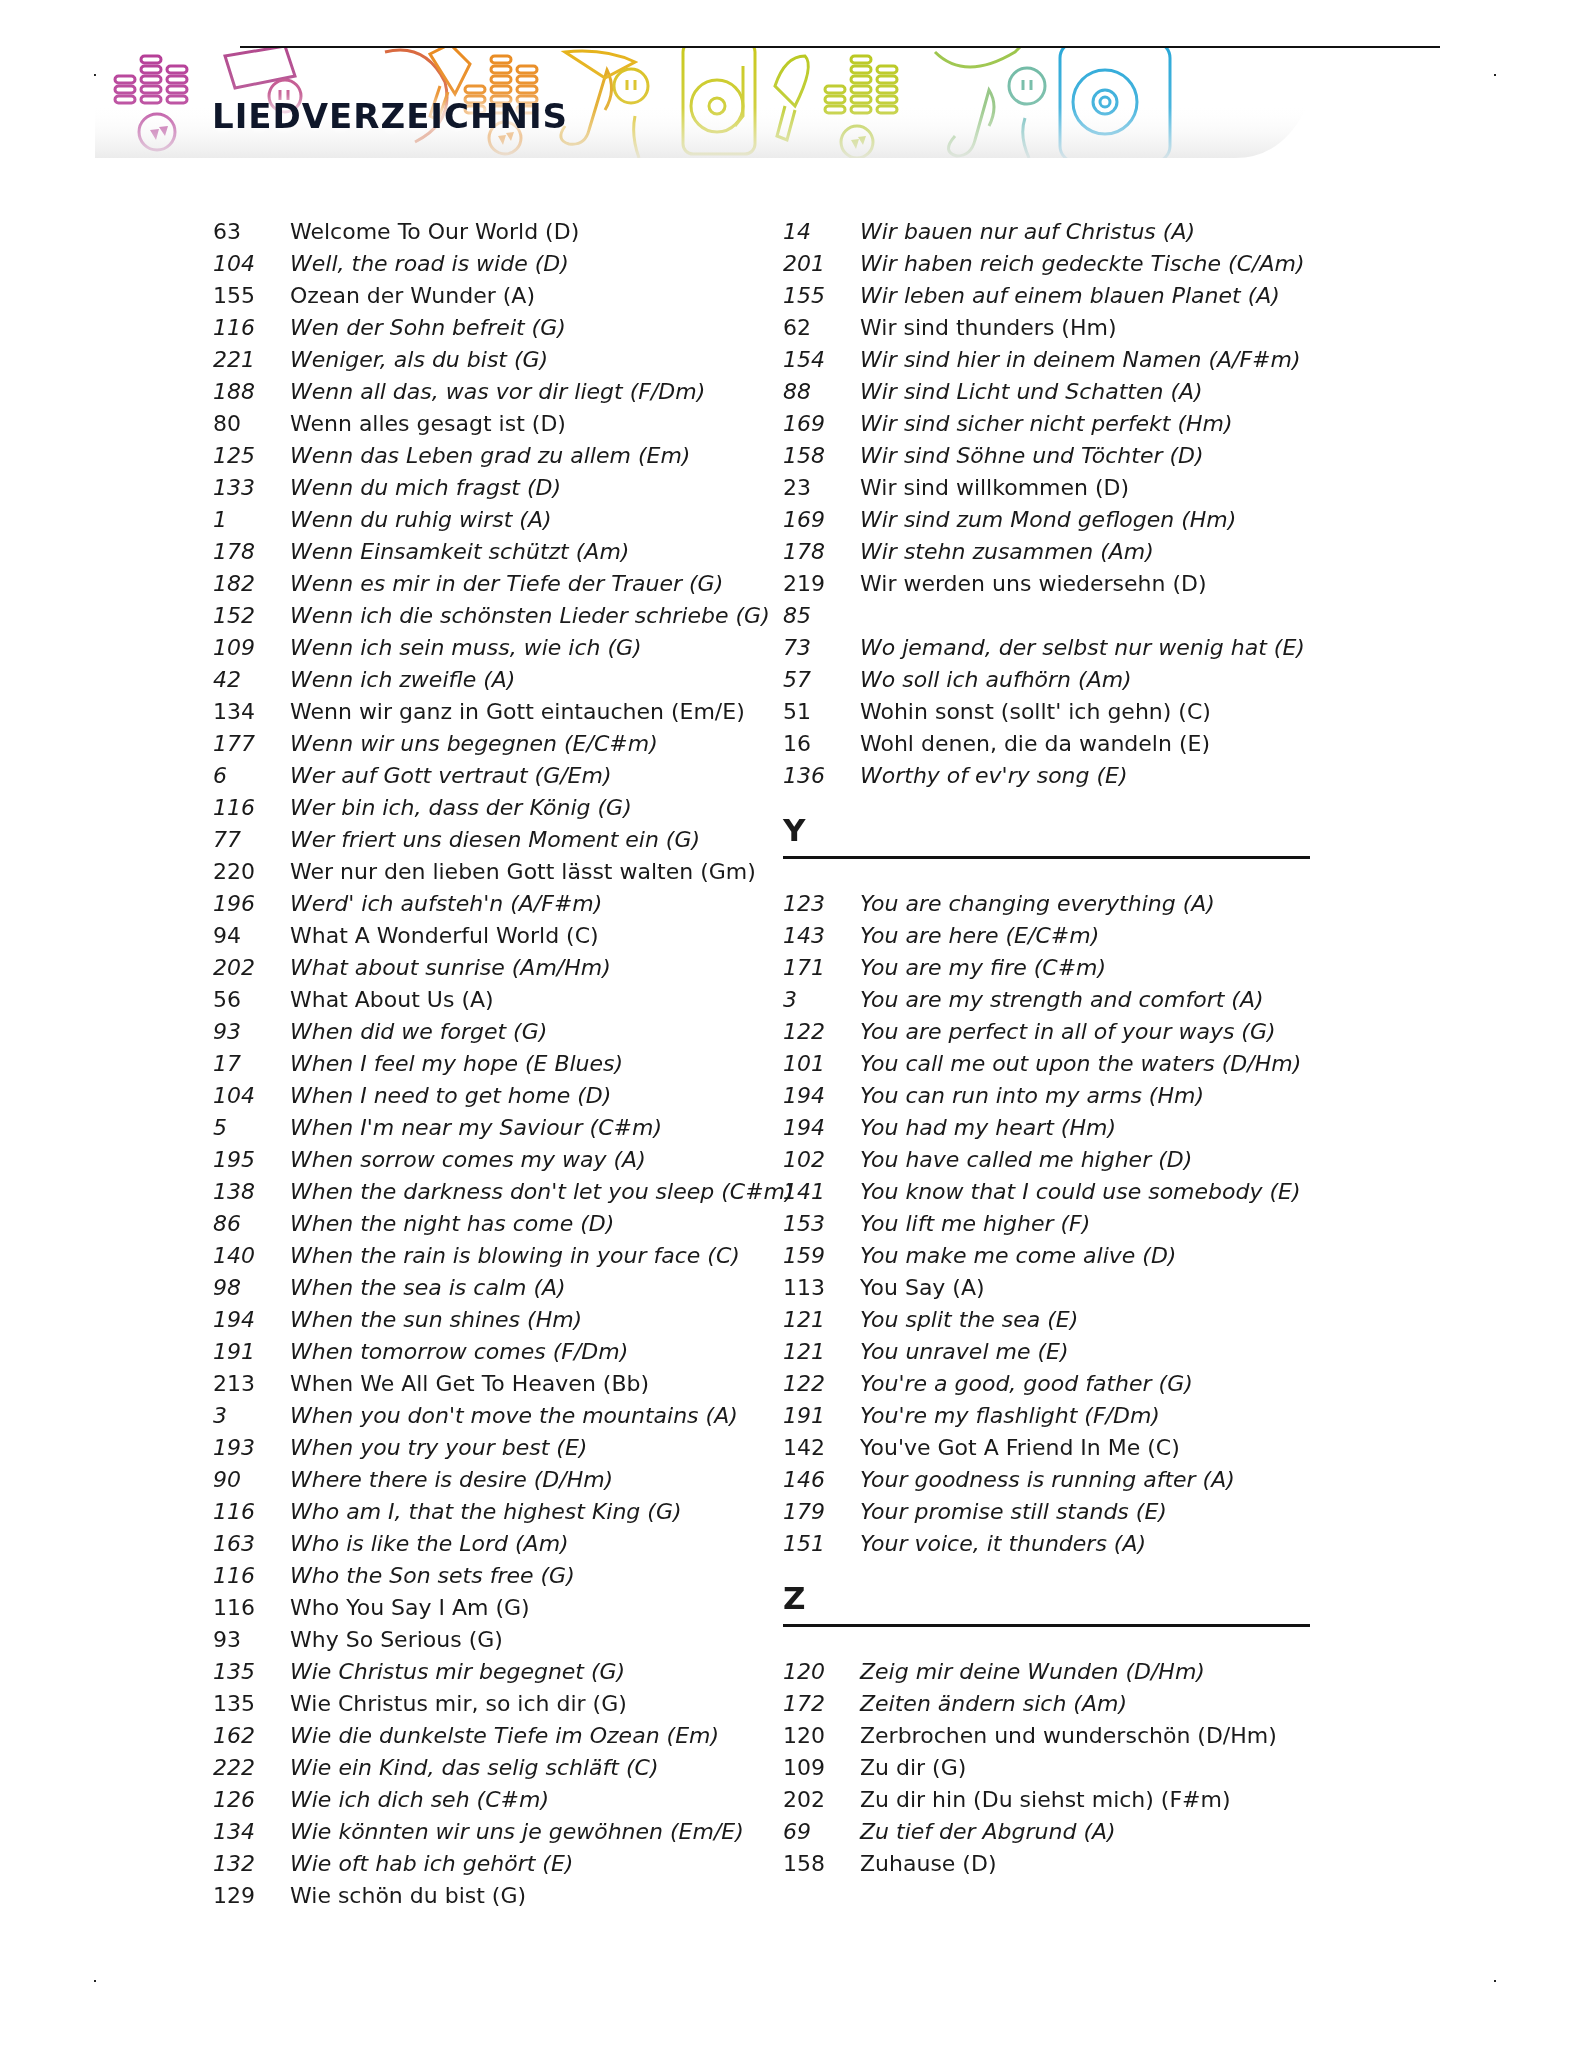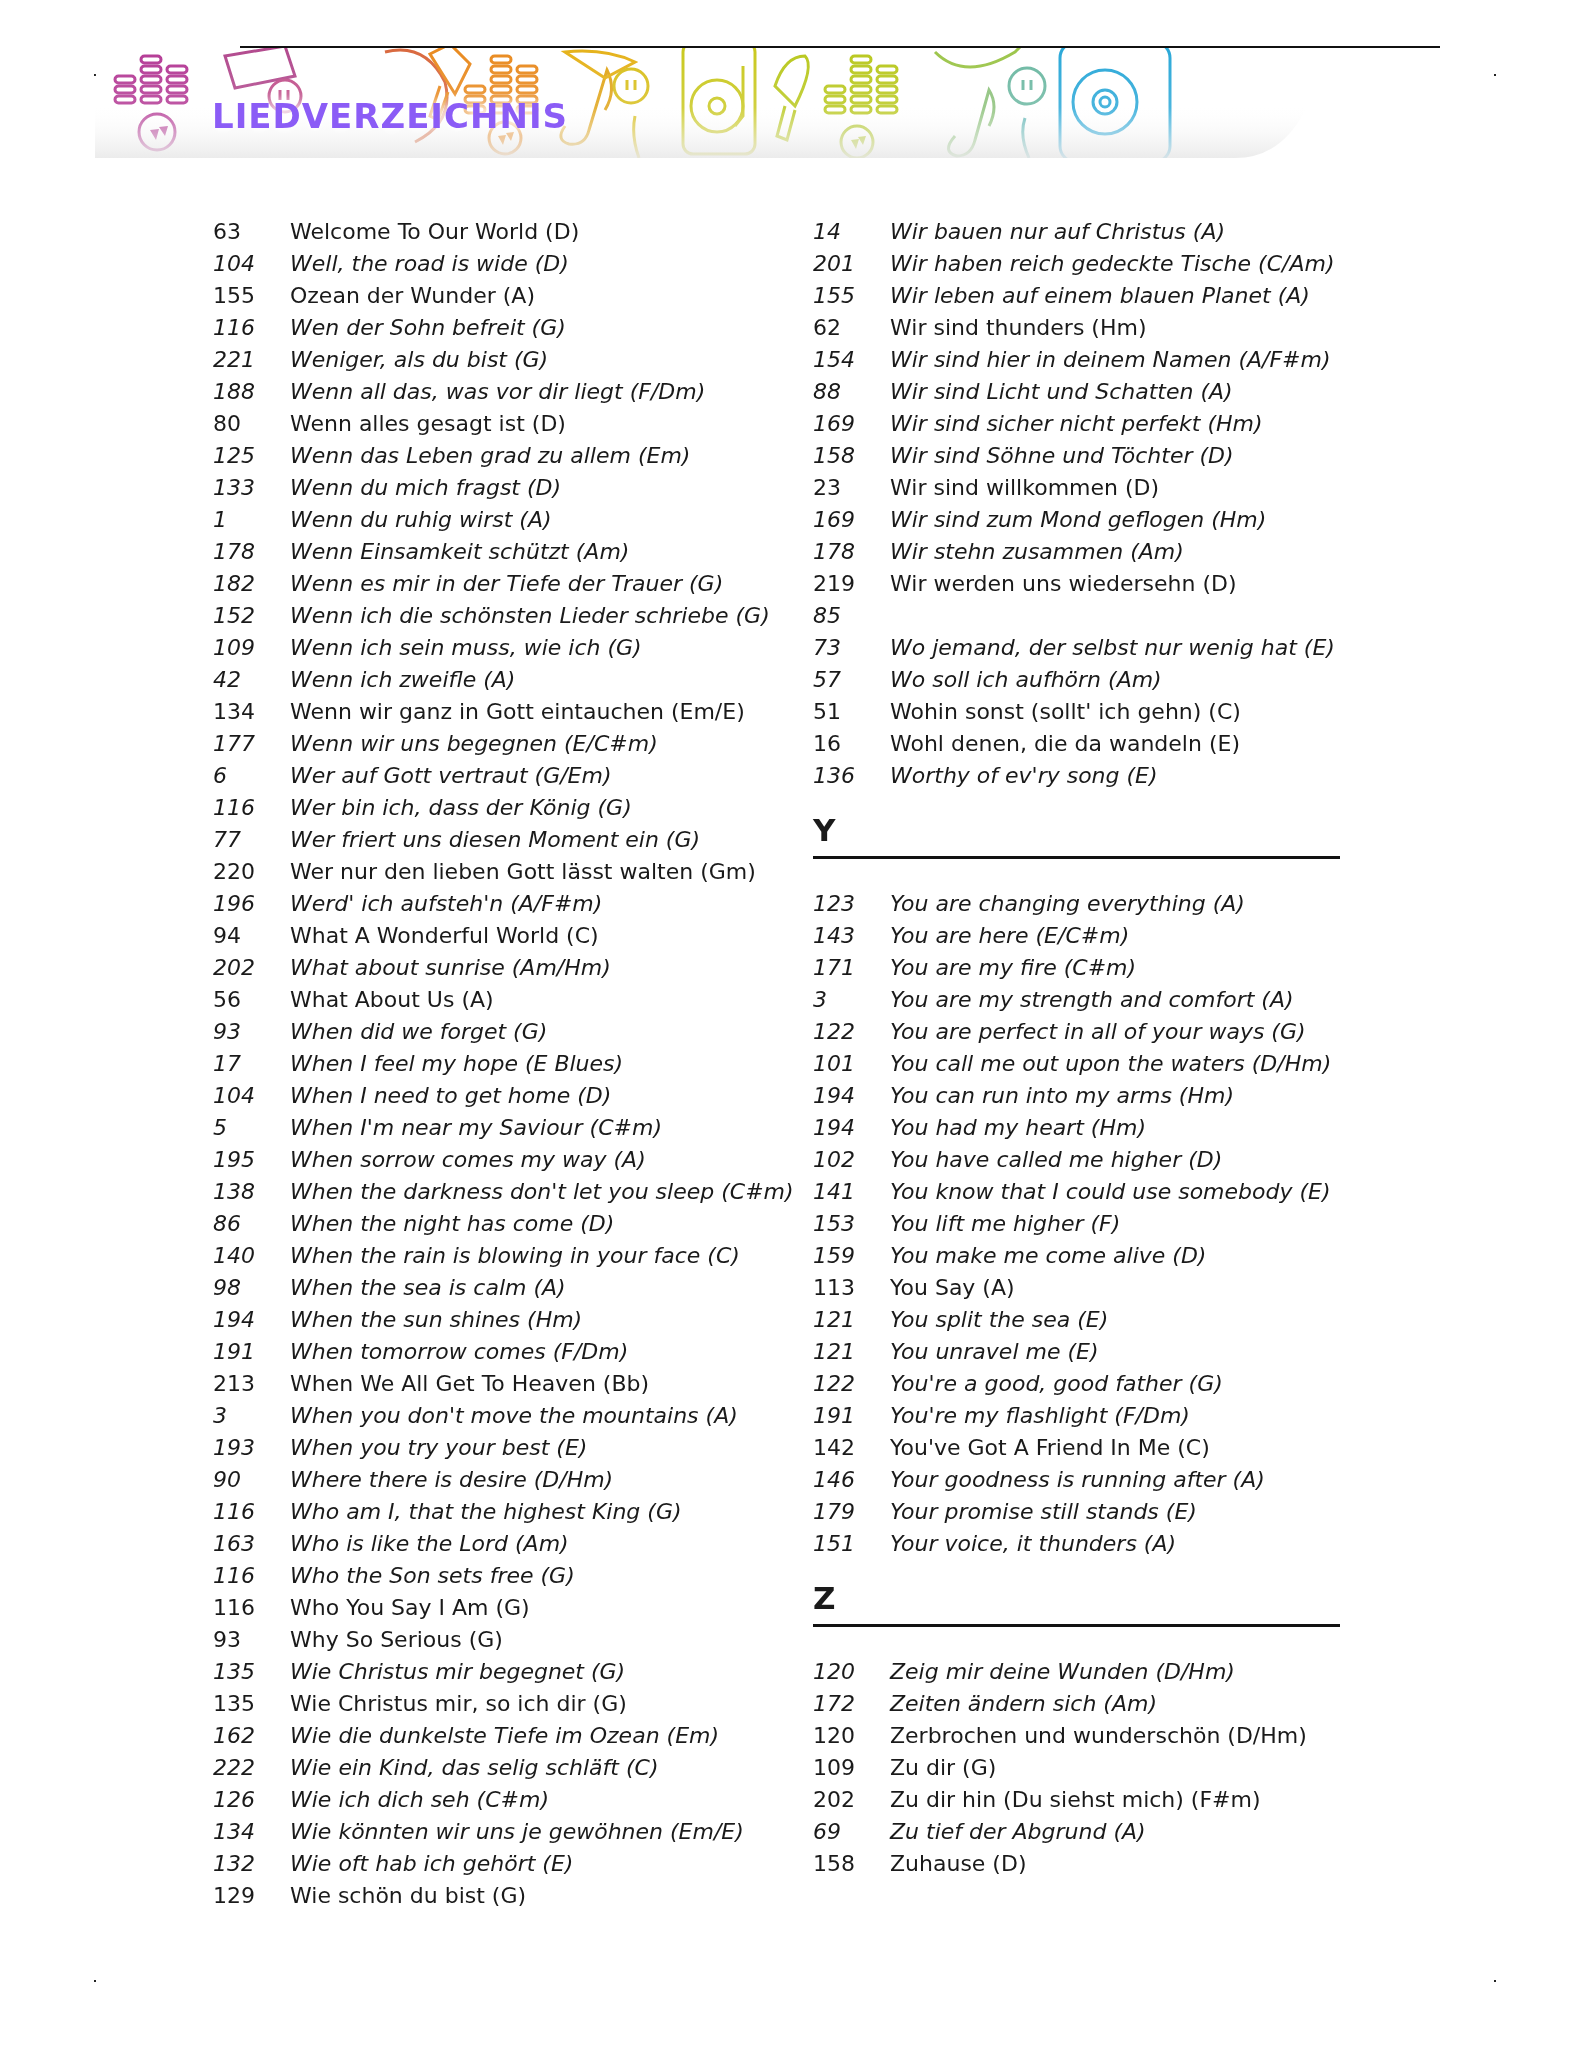"LIEDVERZEICHNIS" .header-title { color: #8b5cf6 -> #0f172a }
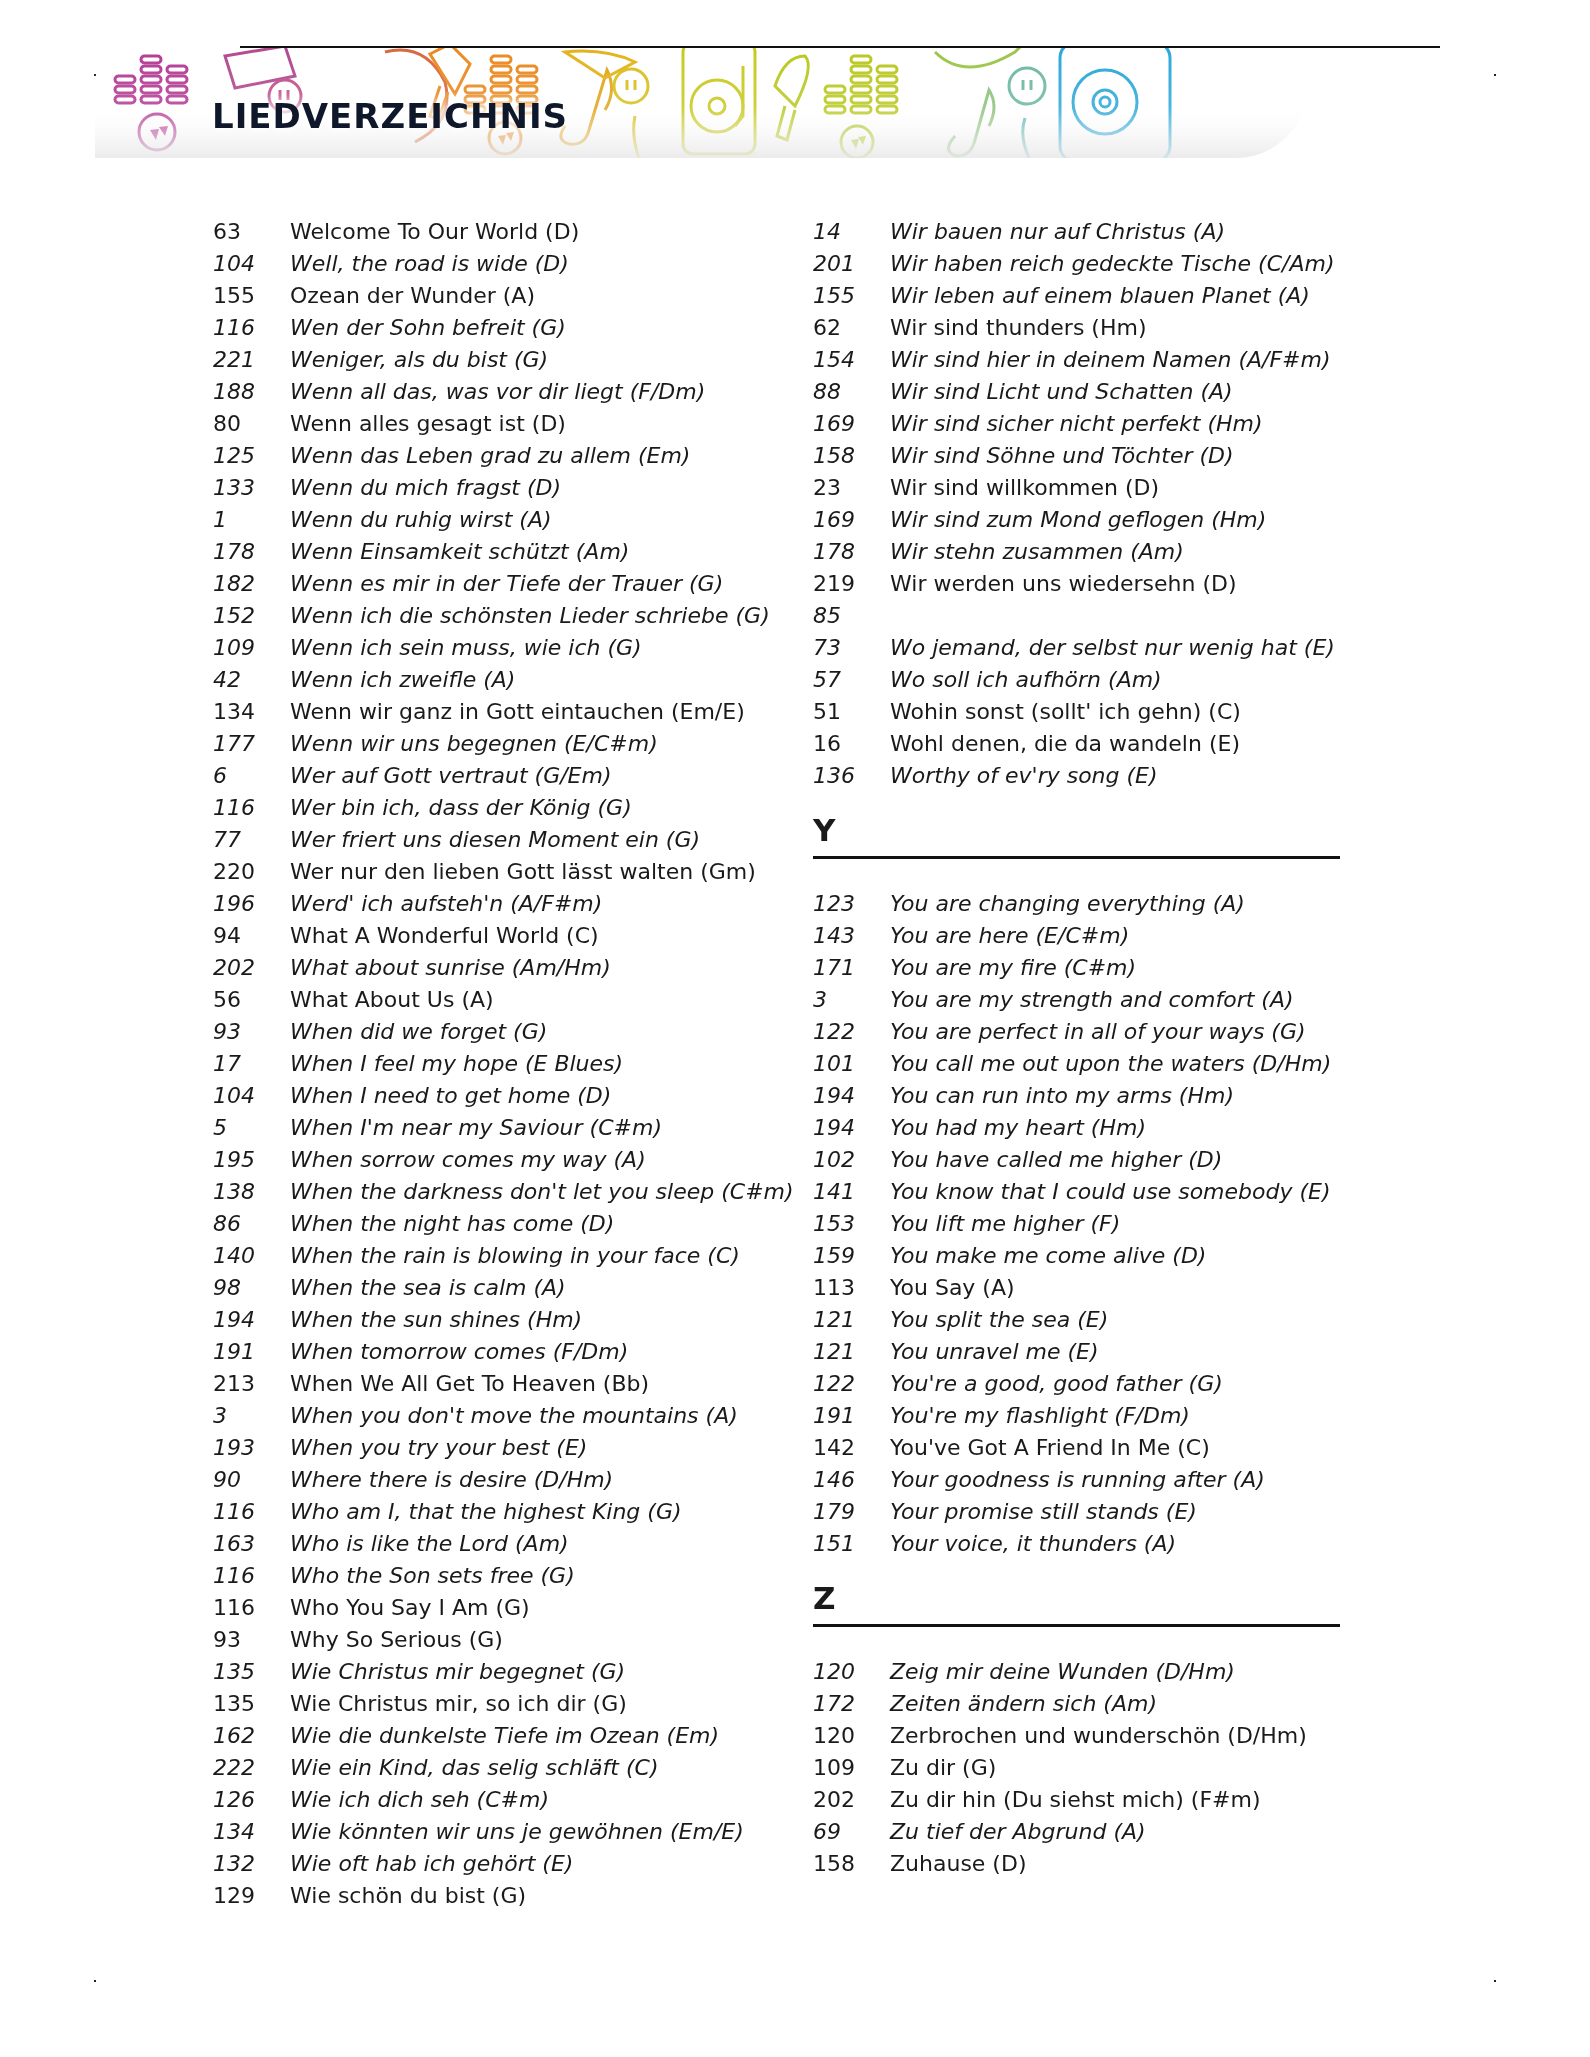"14" .col-right { margin-left: 30px -> none }
